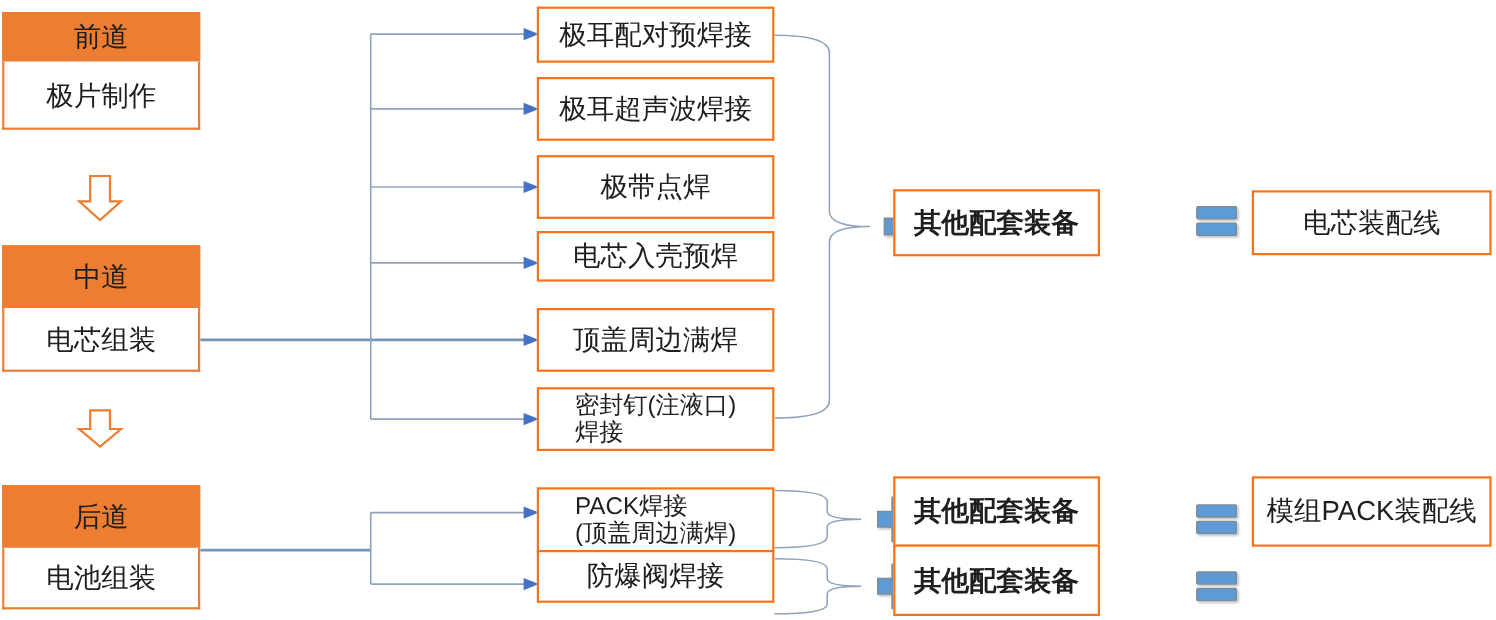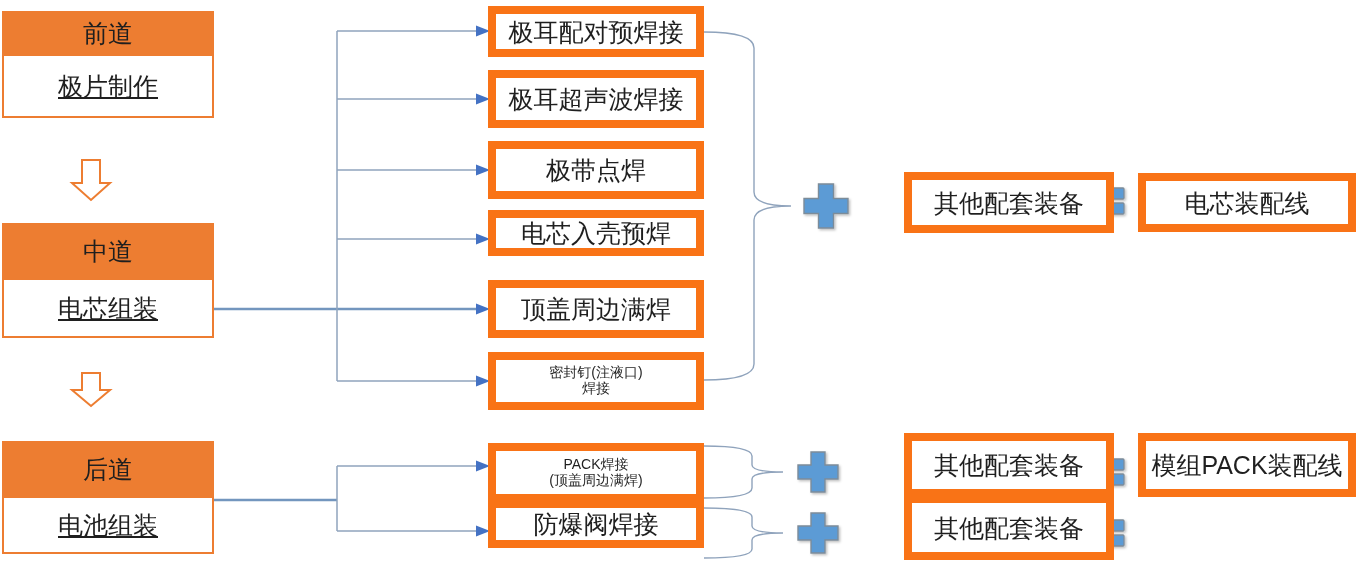"前道" .stage { width: 212px -> 180px }
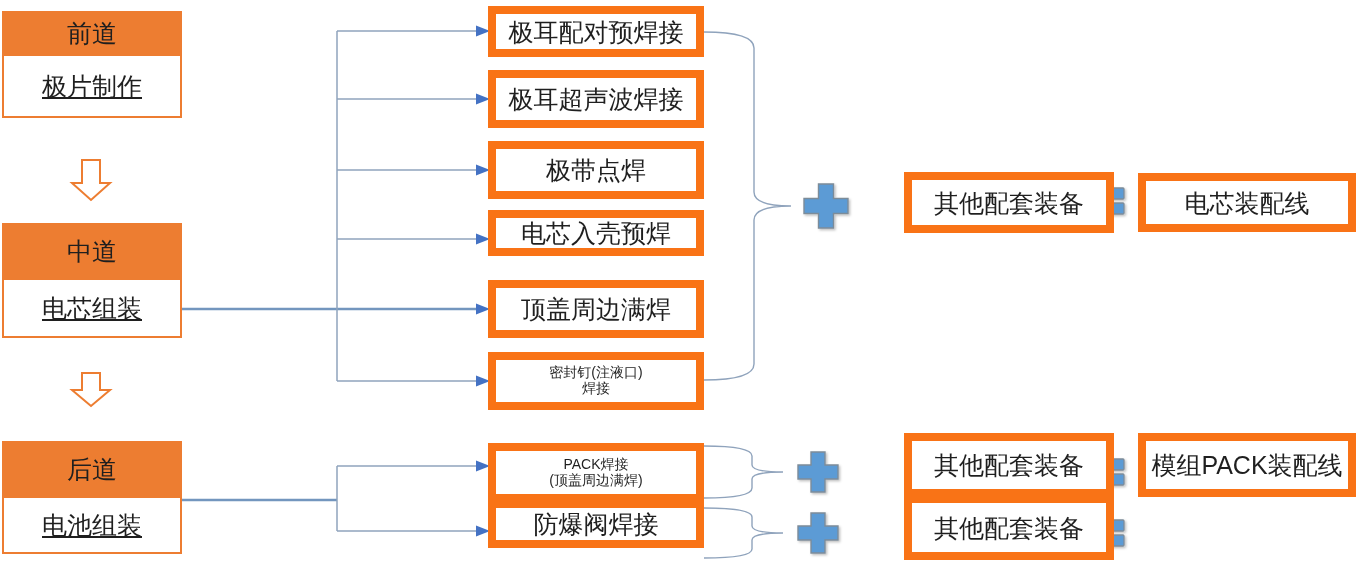"极耳配对预焊接" .box { border: 8px solid #f97316 -> 2px solid #f97316; text-align: center -> none }
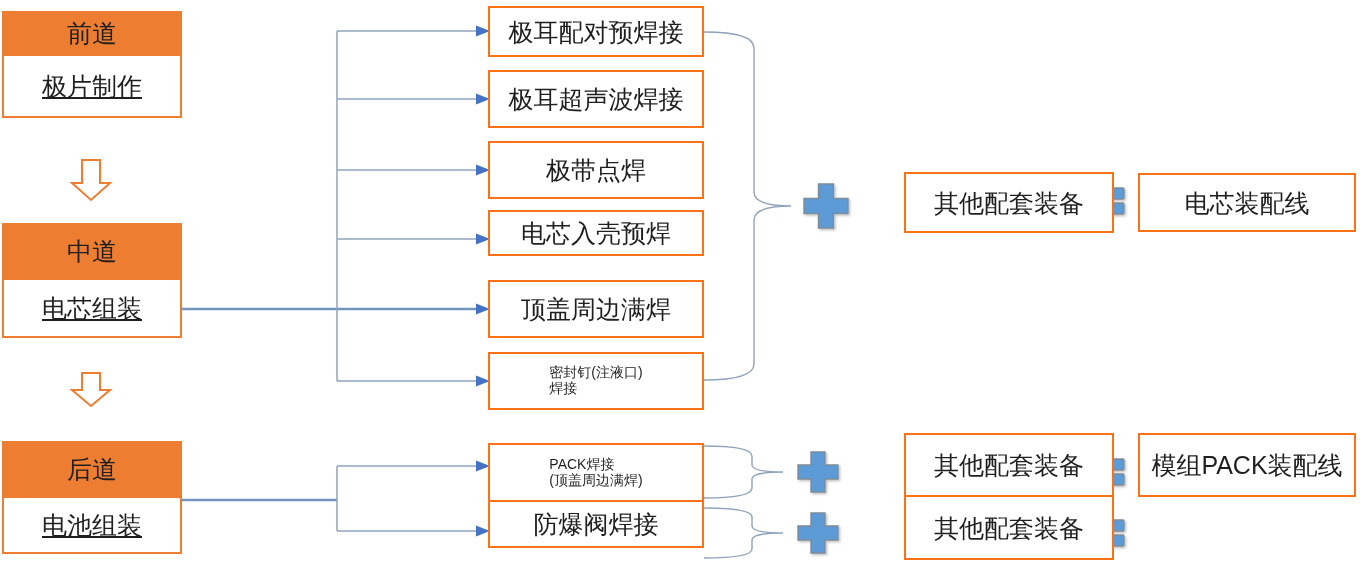"极片制作" .stage .bd { text-decoration: underline -> none }
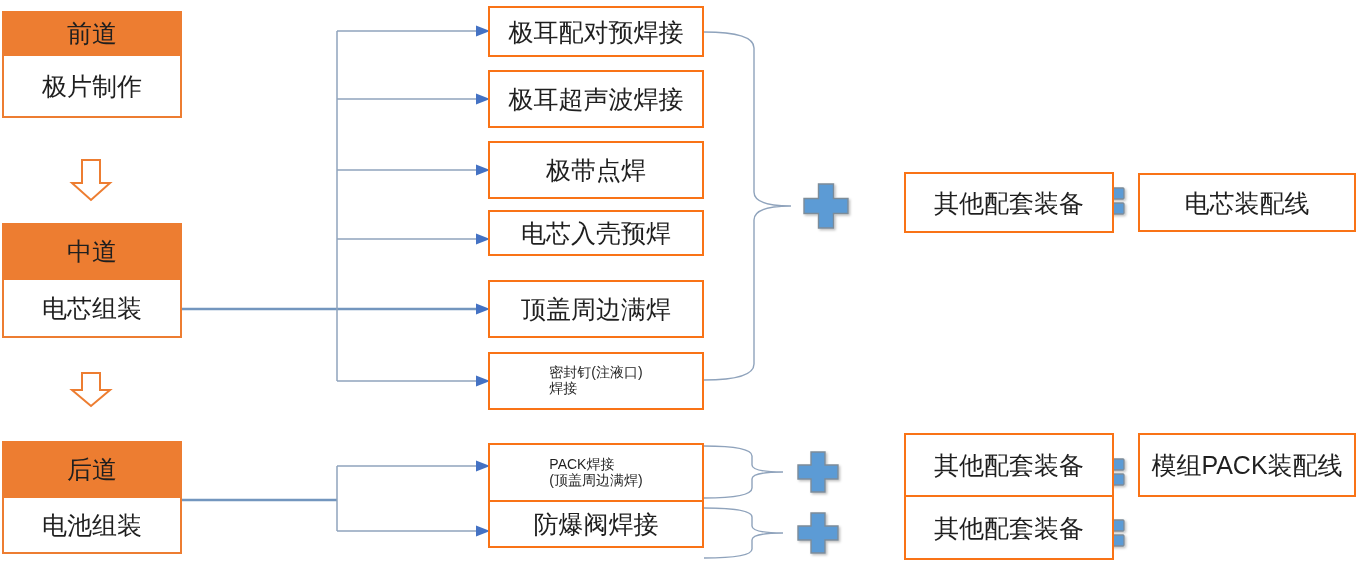"其他配套装备" .other { font-weight: none -> bold; left: 904px -> 812px; width: 210px -> 188px }
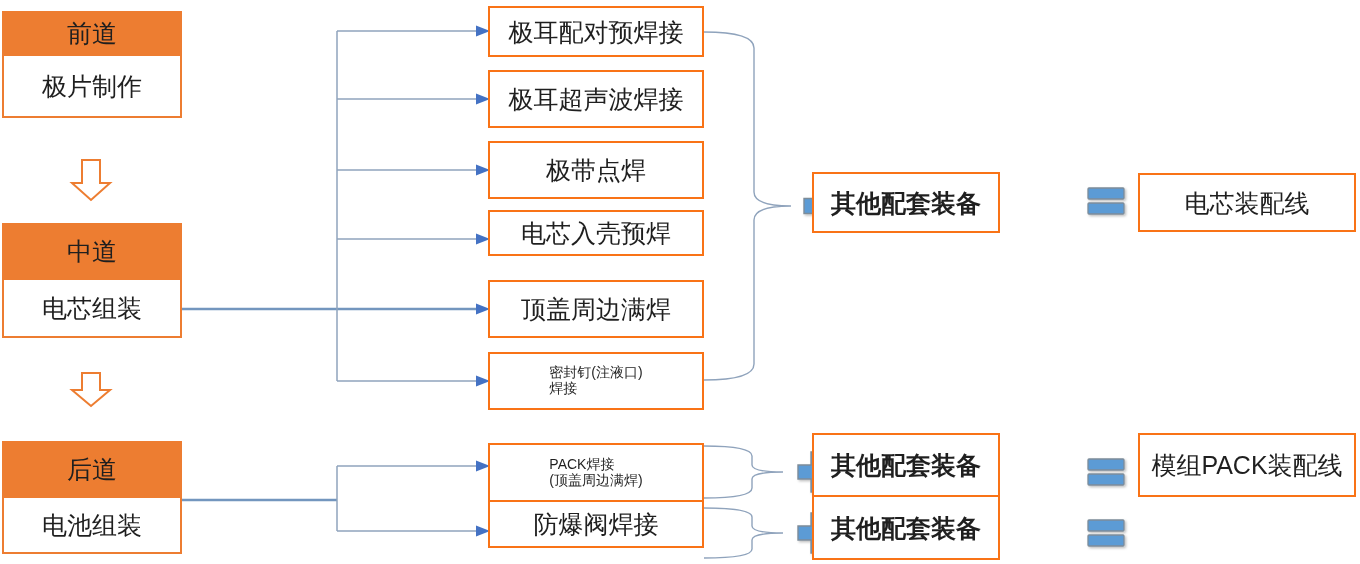"密封钉(注液口)" .two-line { font-size: 14px -> 22px }
